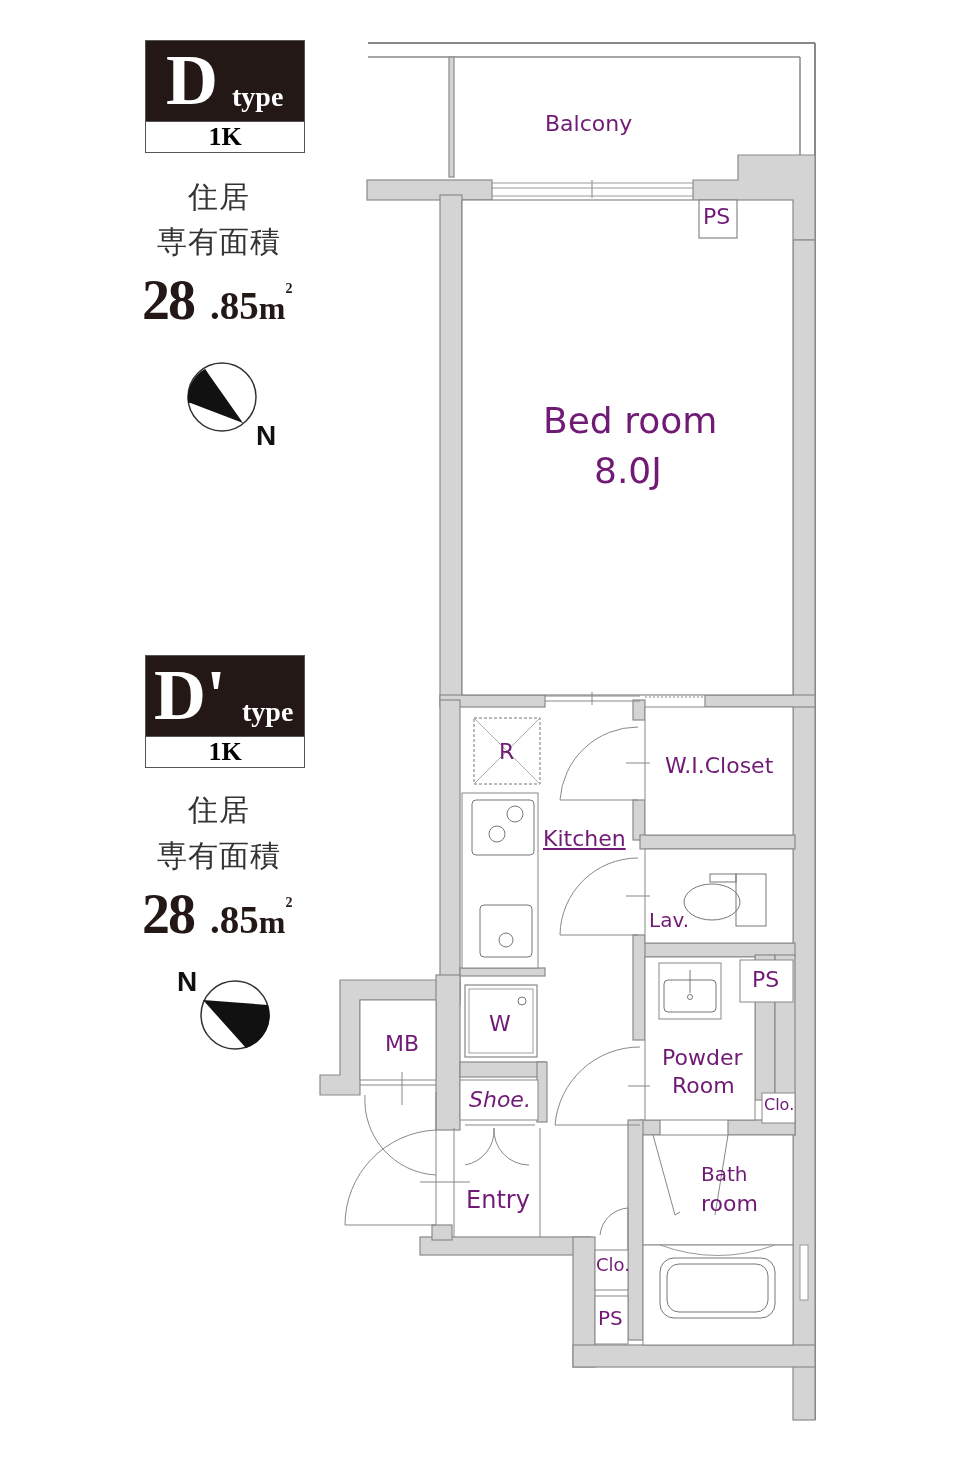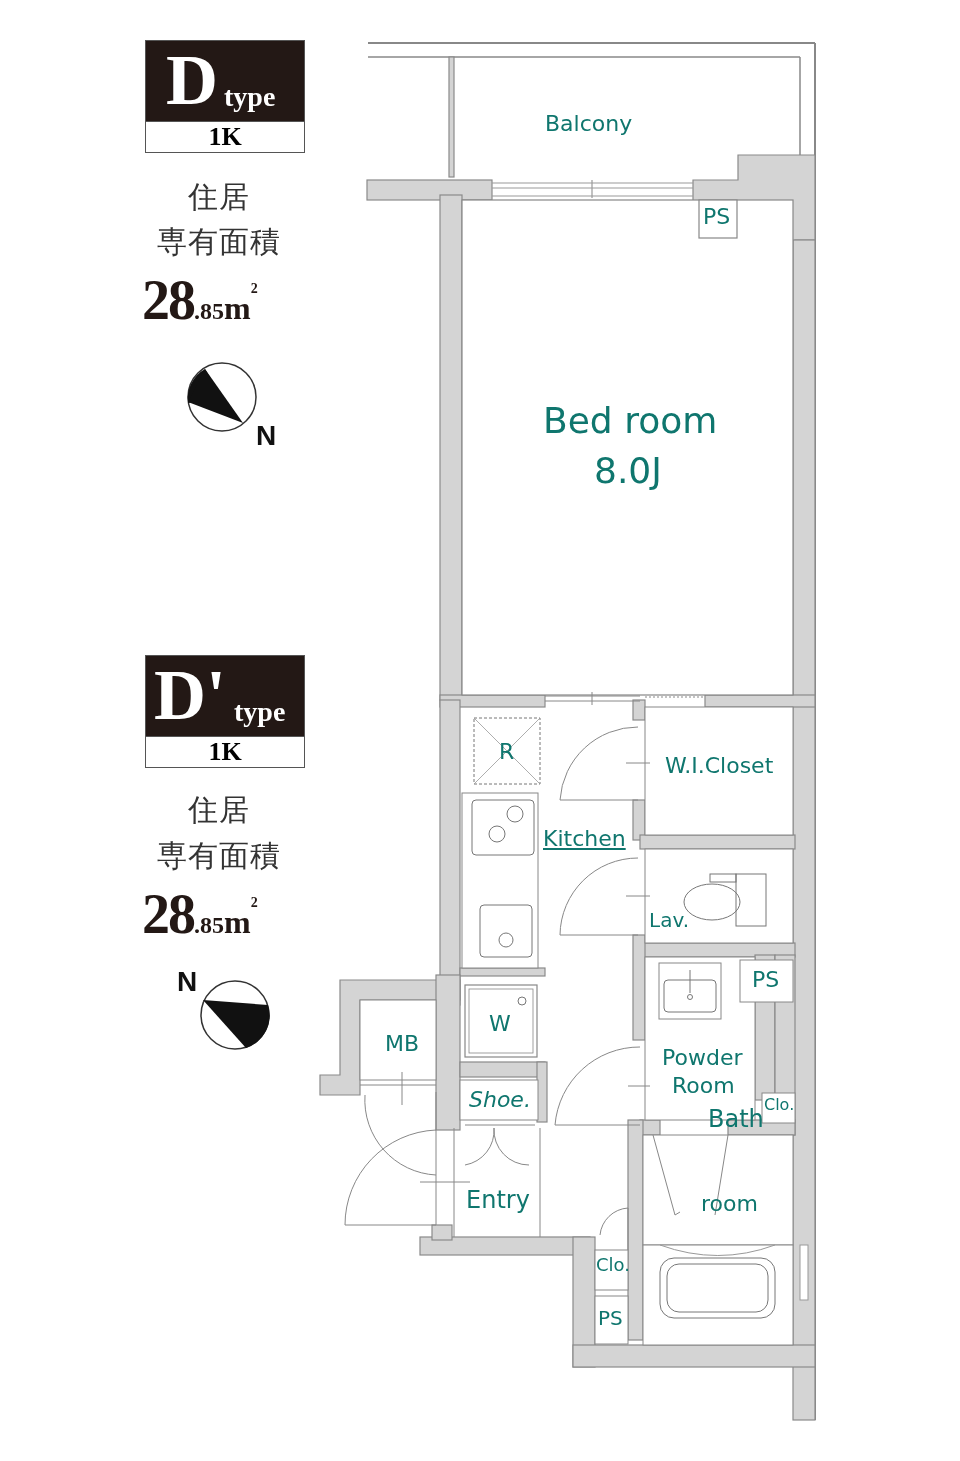"type" .type-badge .suffix { margin-left: none -> 8px }
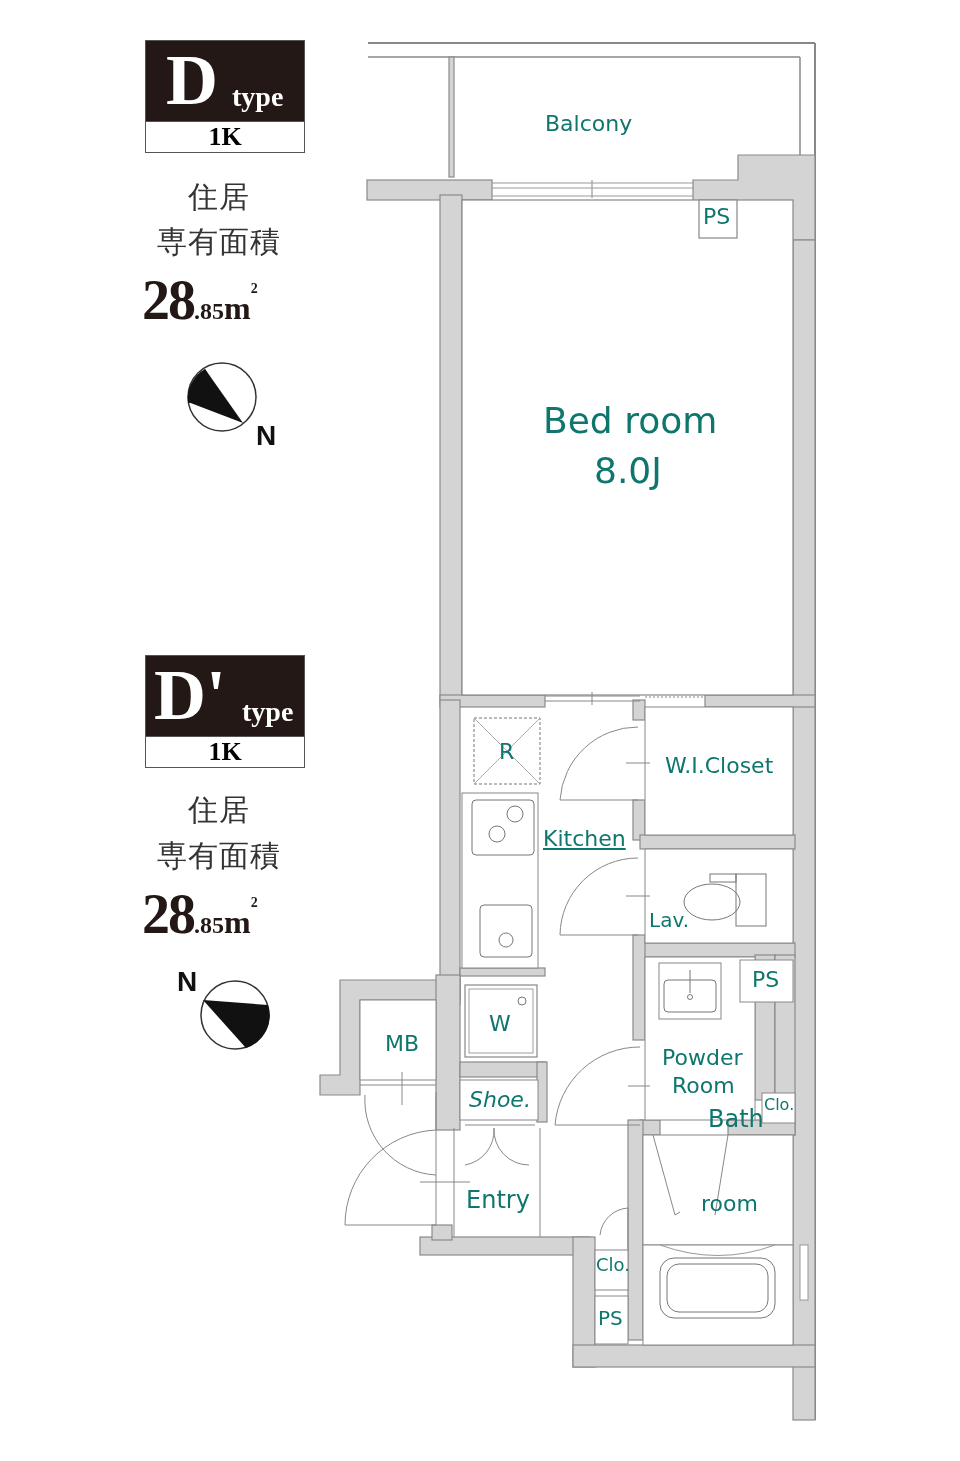"Balcony" .room-label { color: #0f766e -> #701a75 }
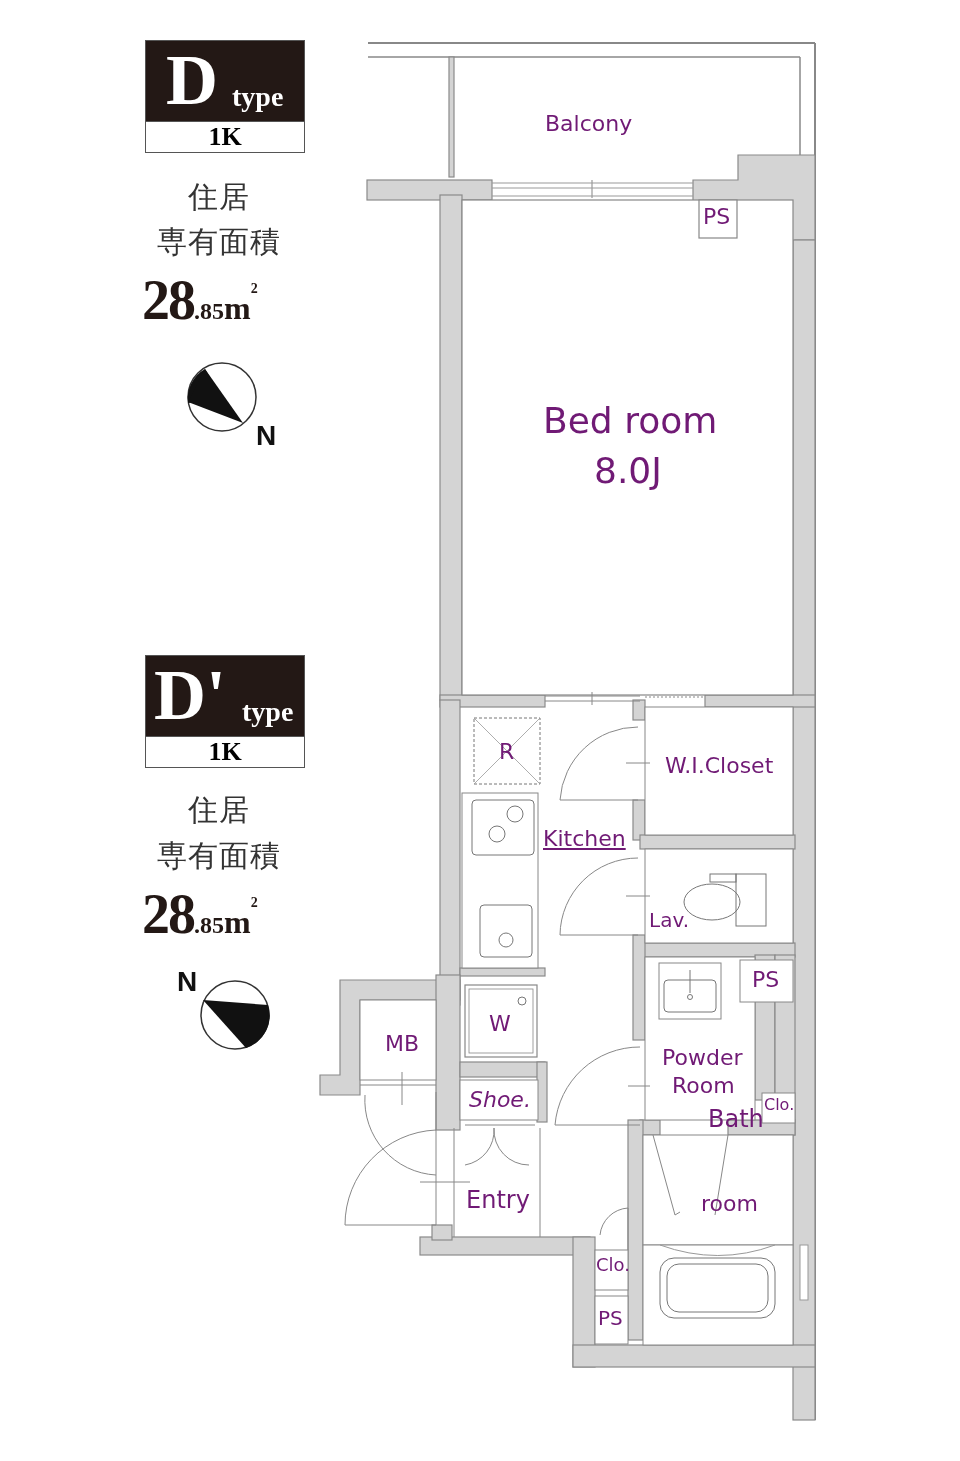".85" .area .small { font-size: 24px -> 39px; margin-left: none -> 16px }
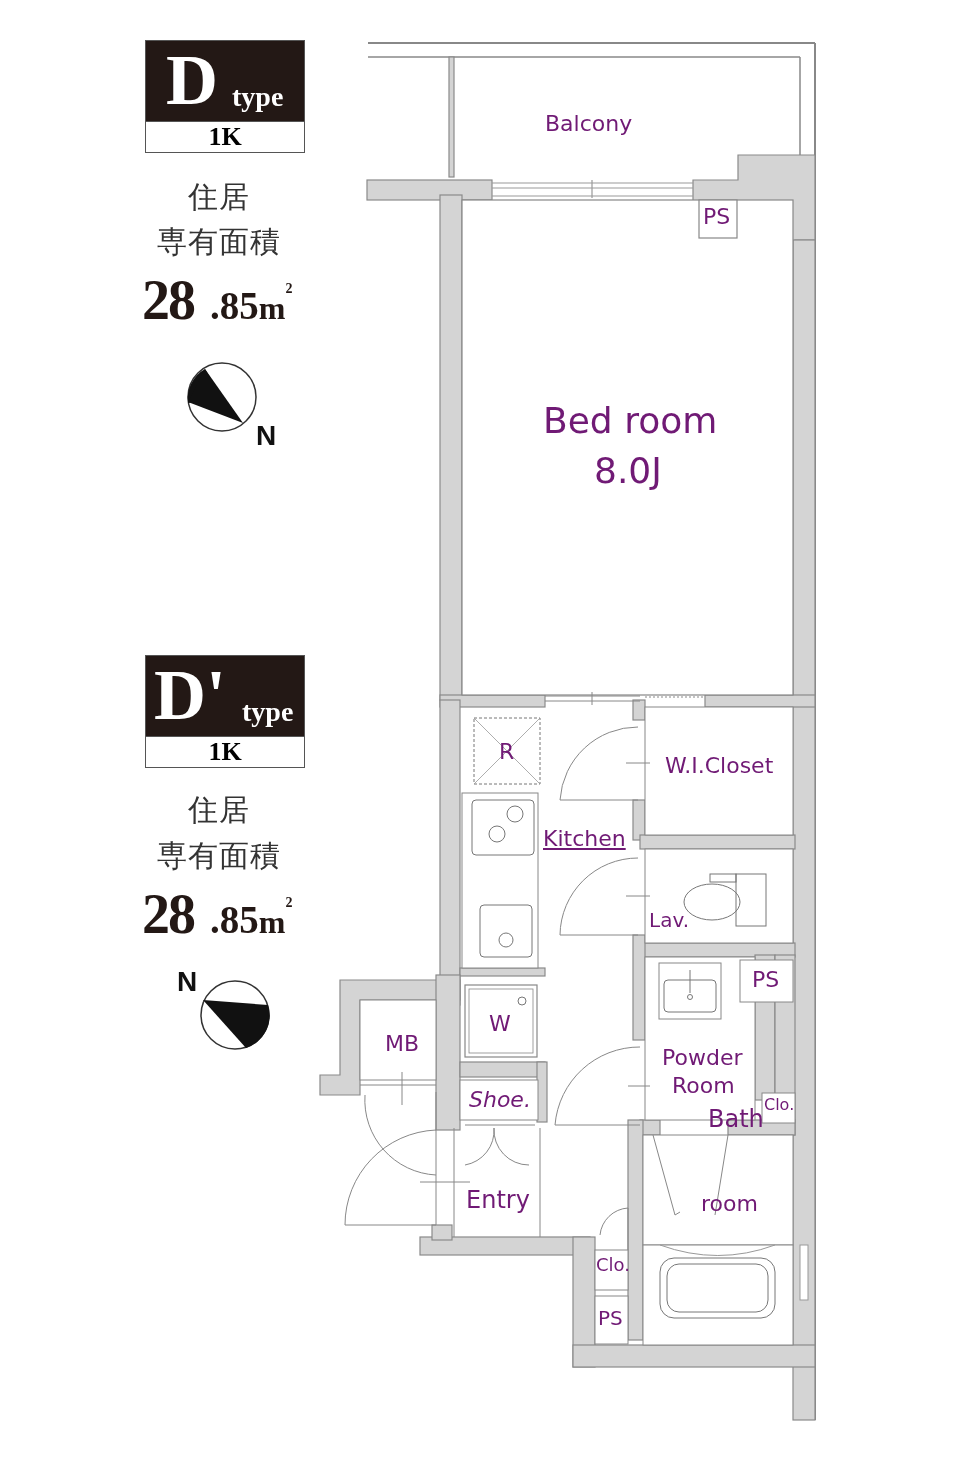"Bath" div.room-label { font-size: 24px -> 20px; margin-left: 7px -> none; top: 1107px -> 1164px }
